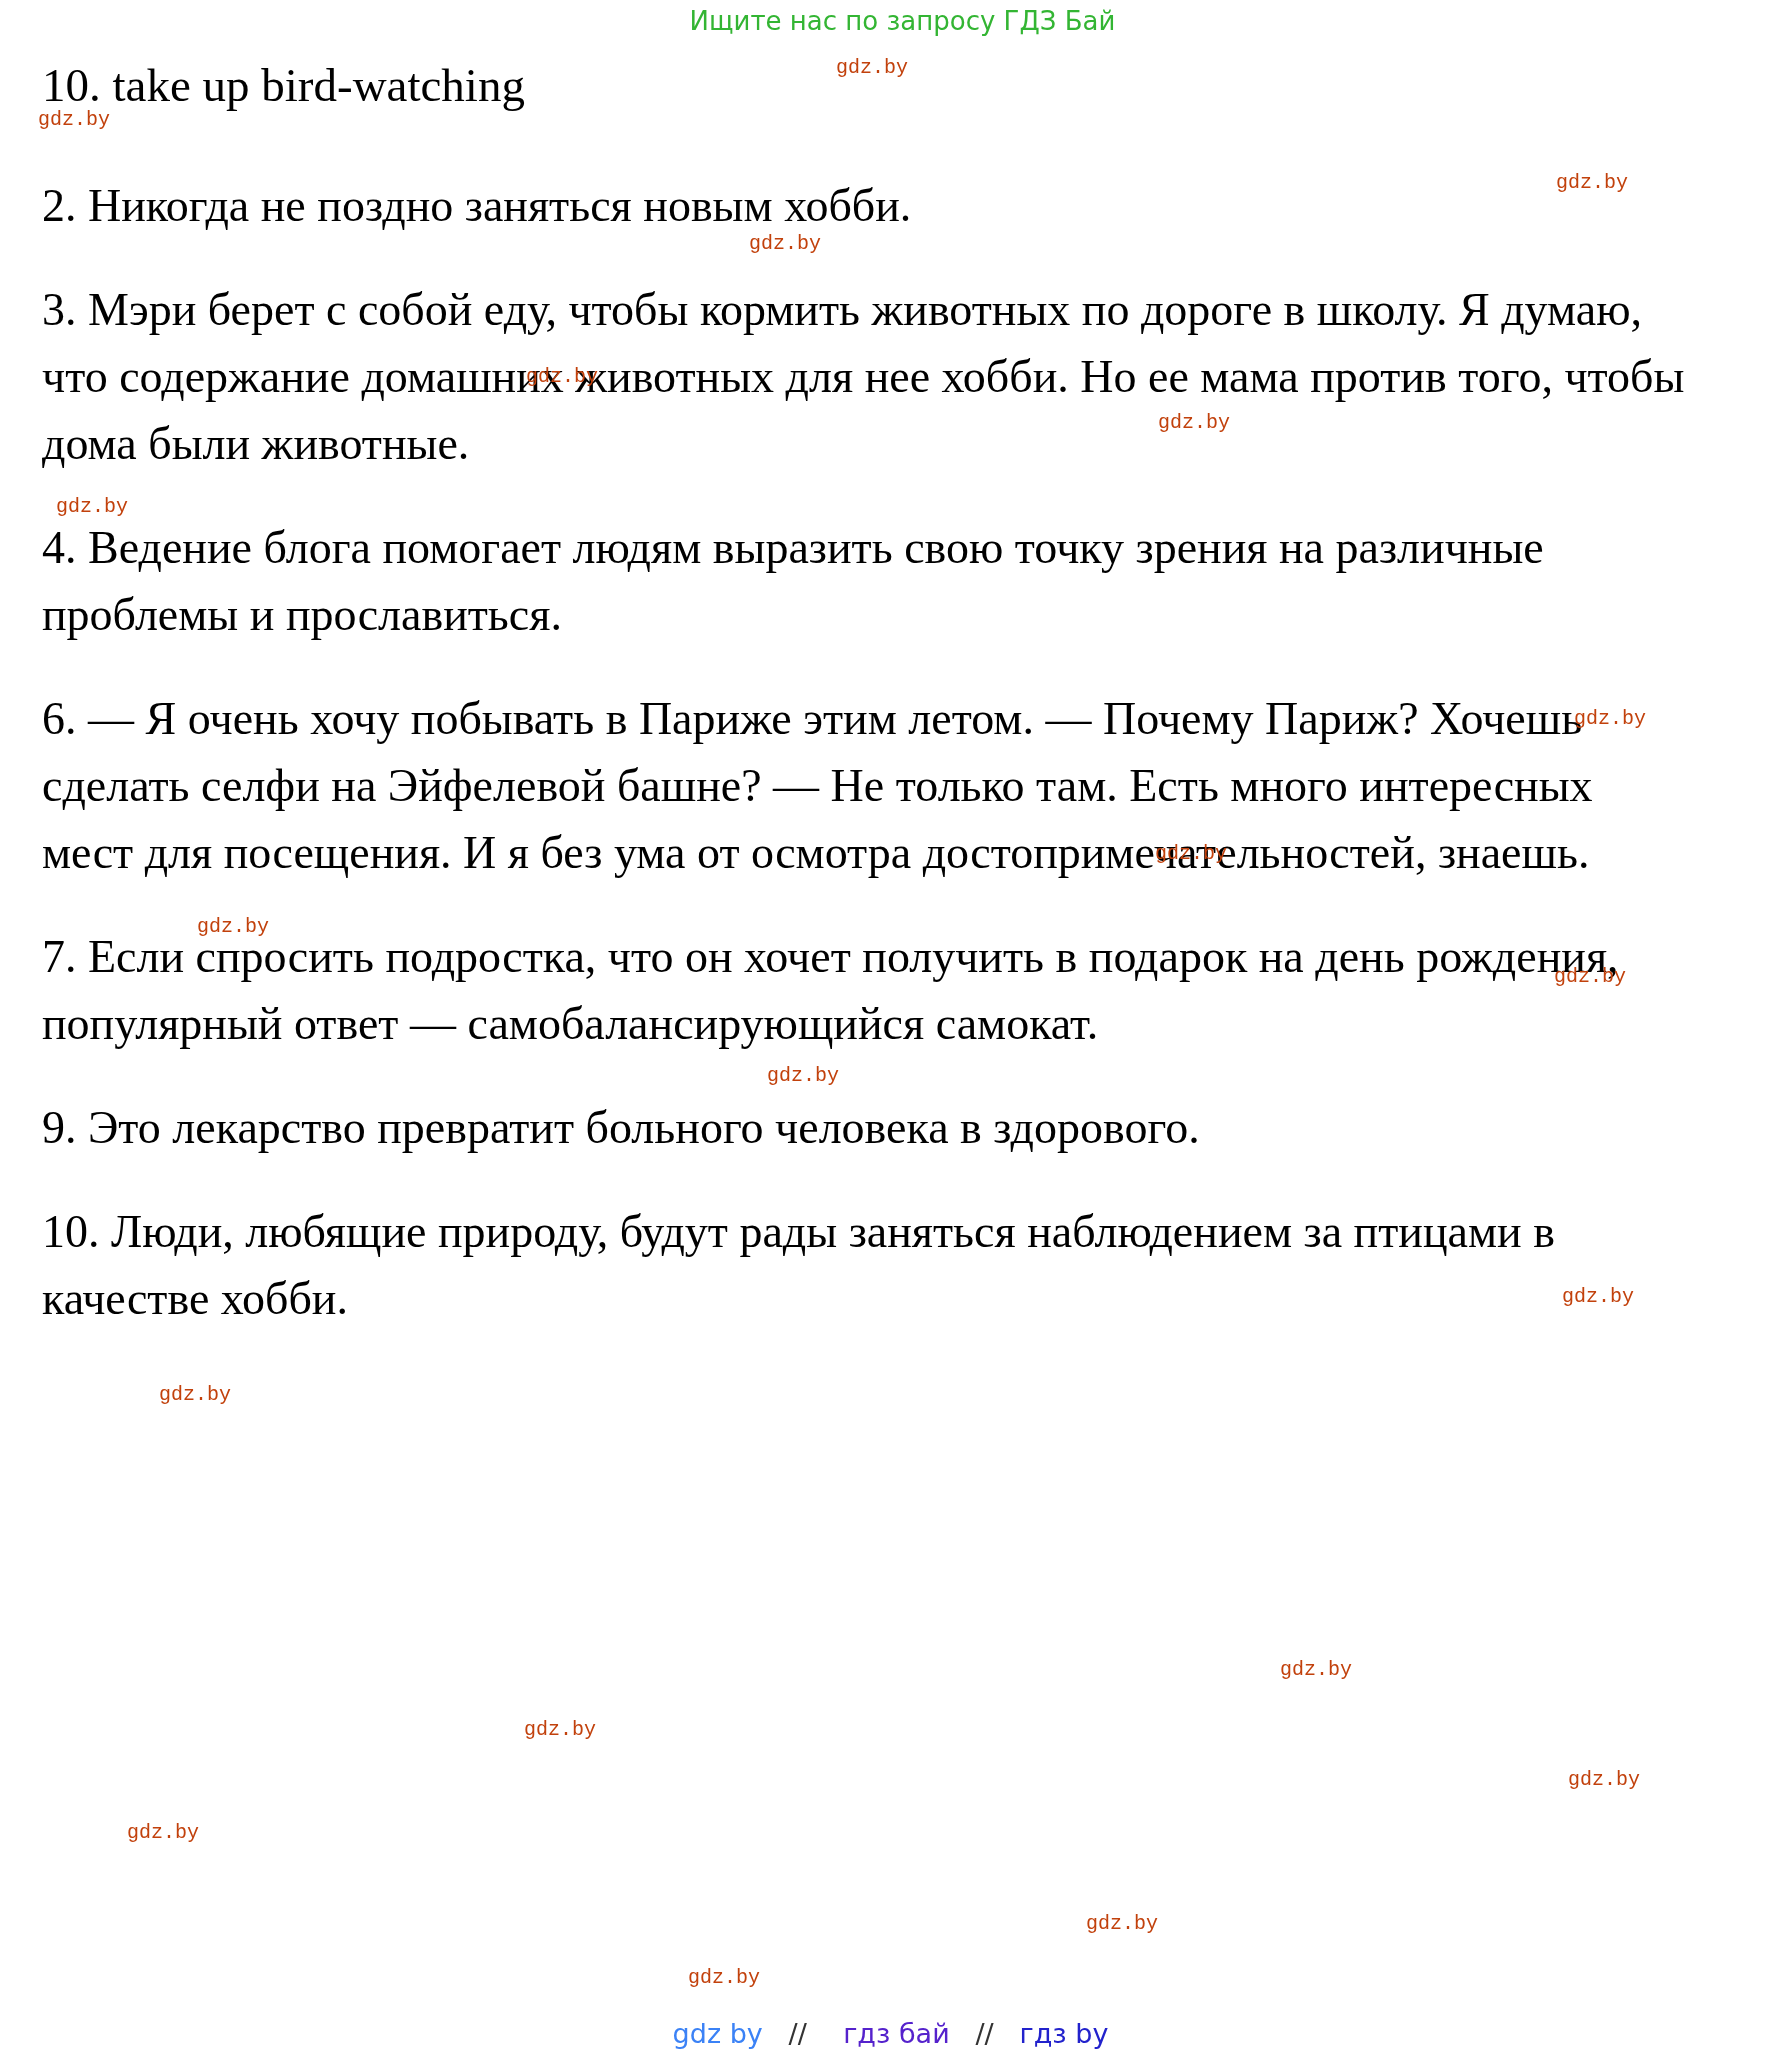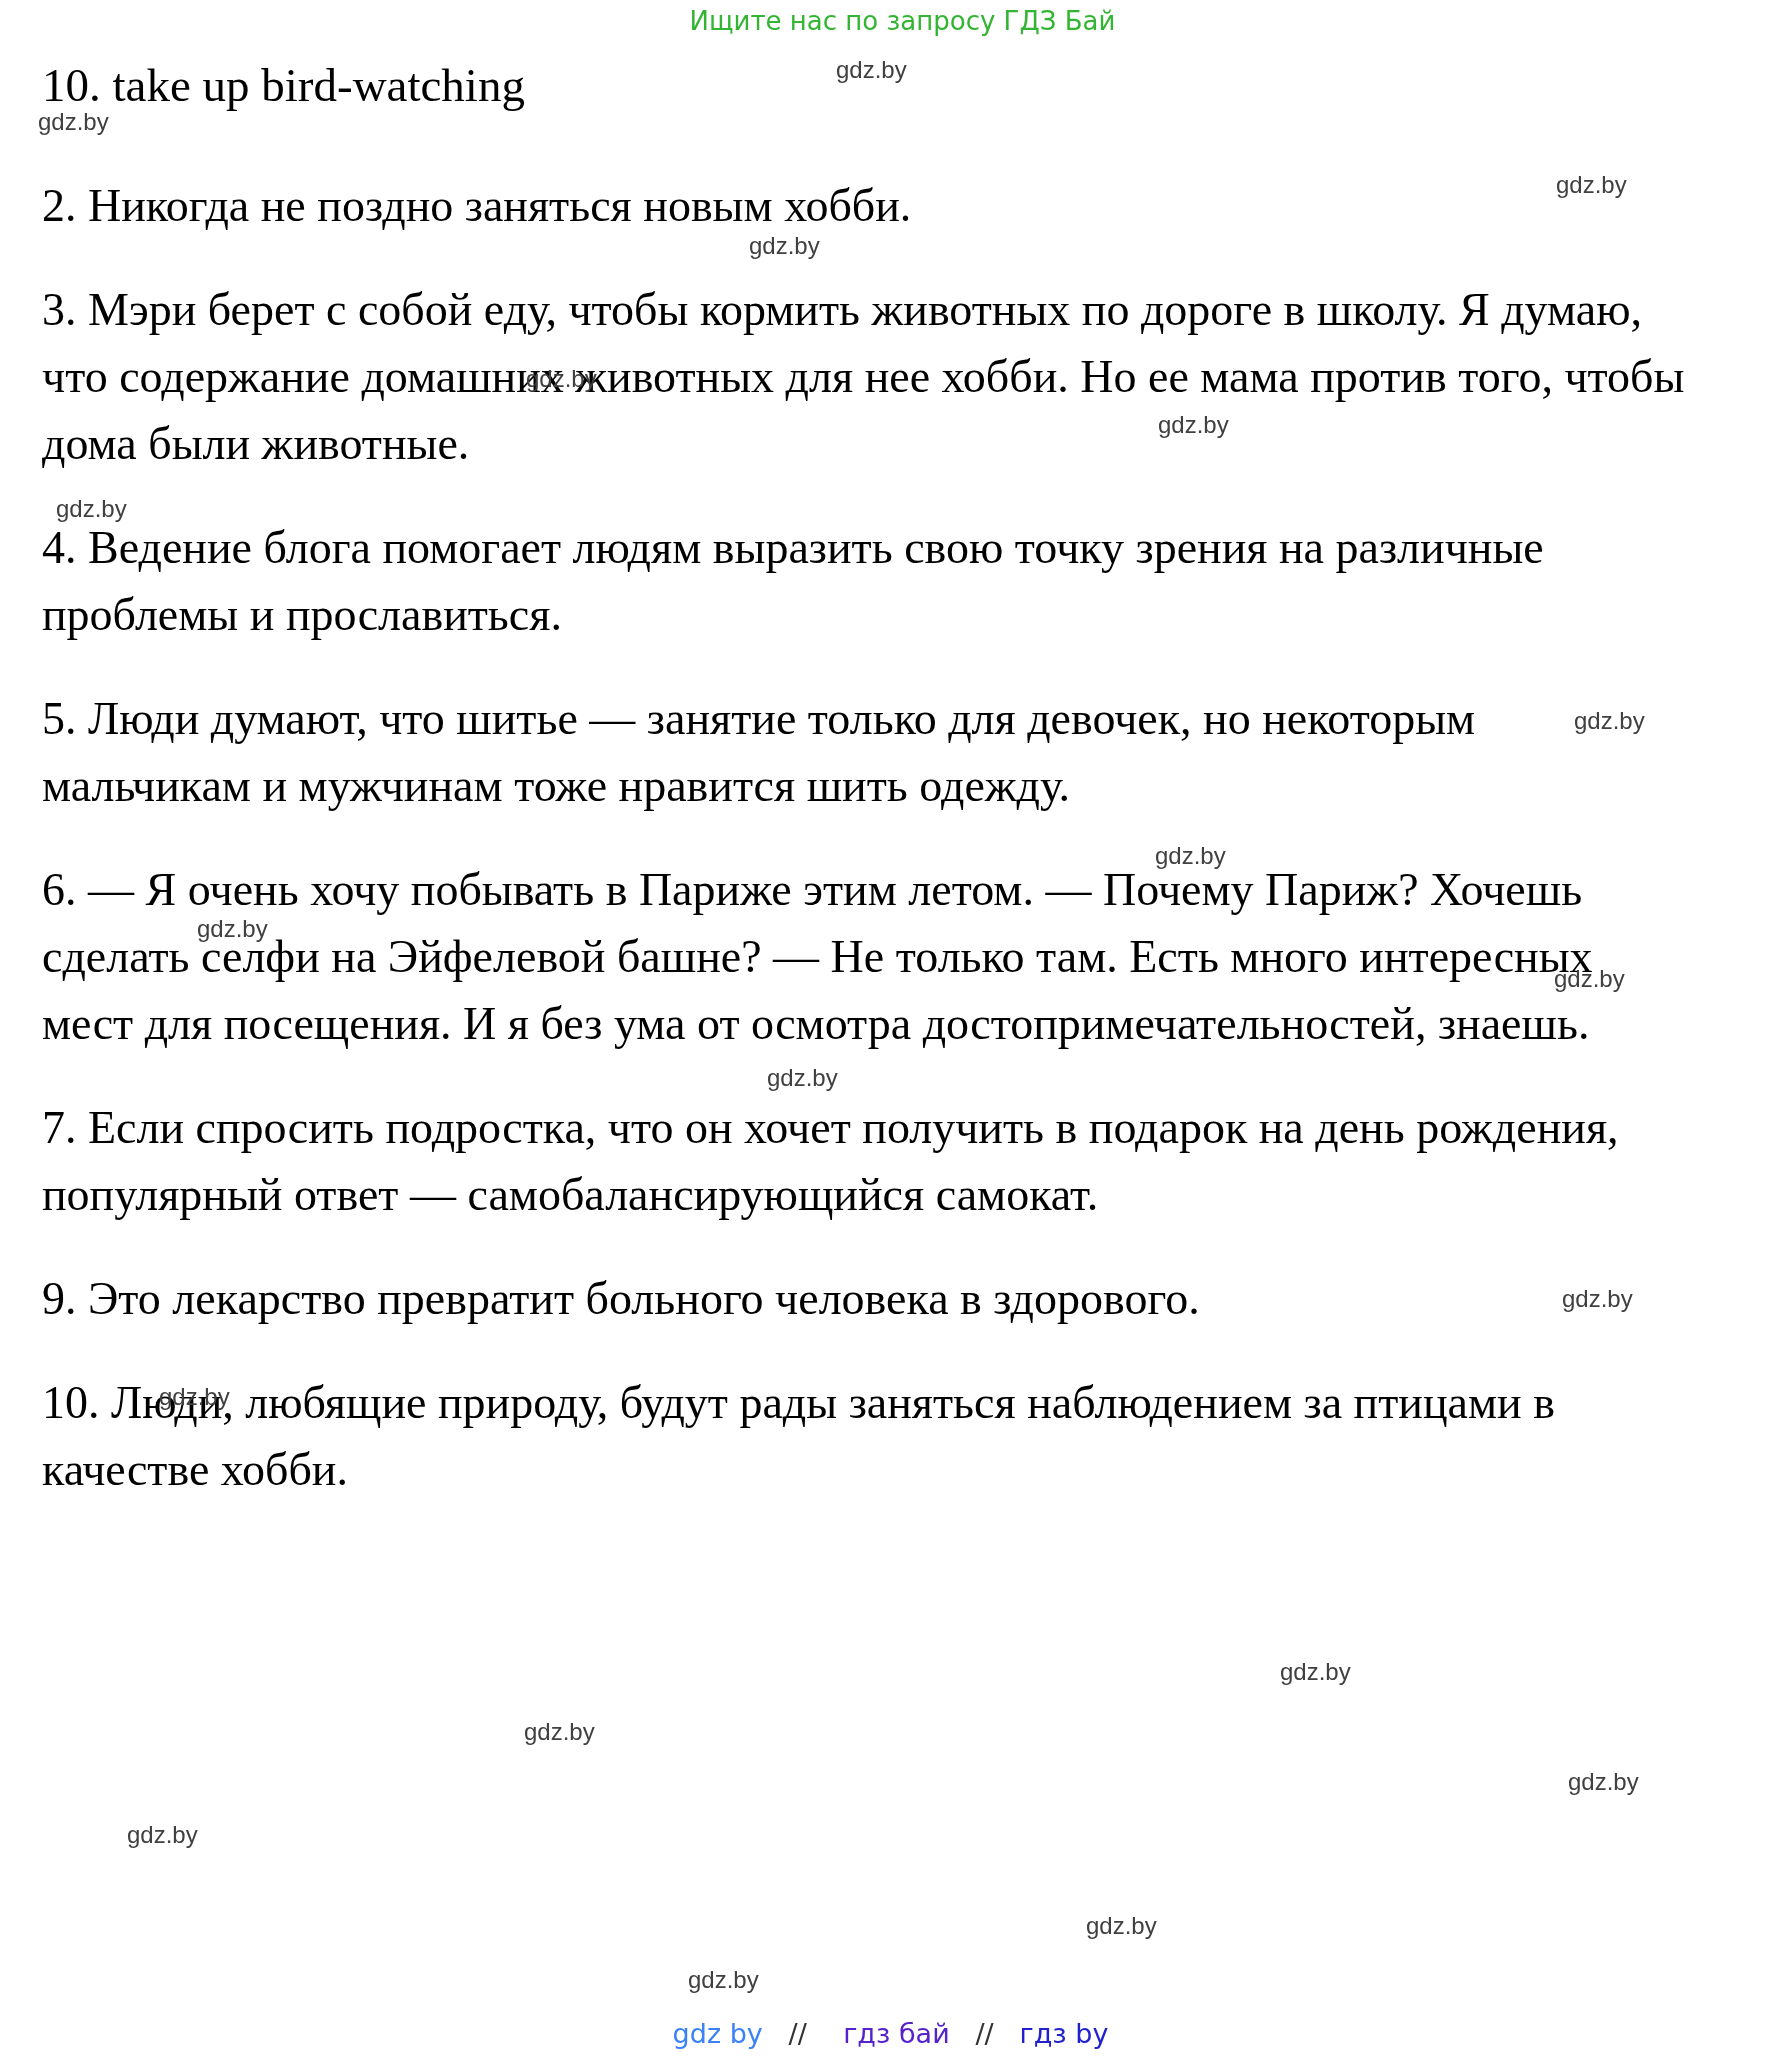"gdz.by" .wm { color: #404040 -> #c2410c; font-family: Liberation Sans, sans-serif -> Liberation Mono, monospace; font-size: 24px -> 20px }
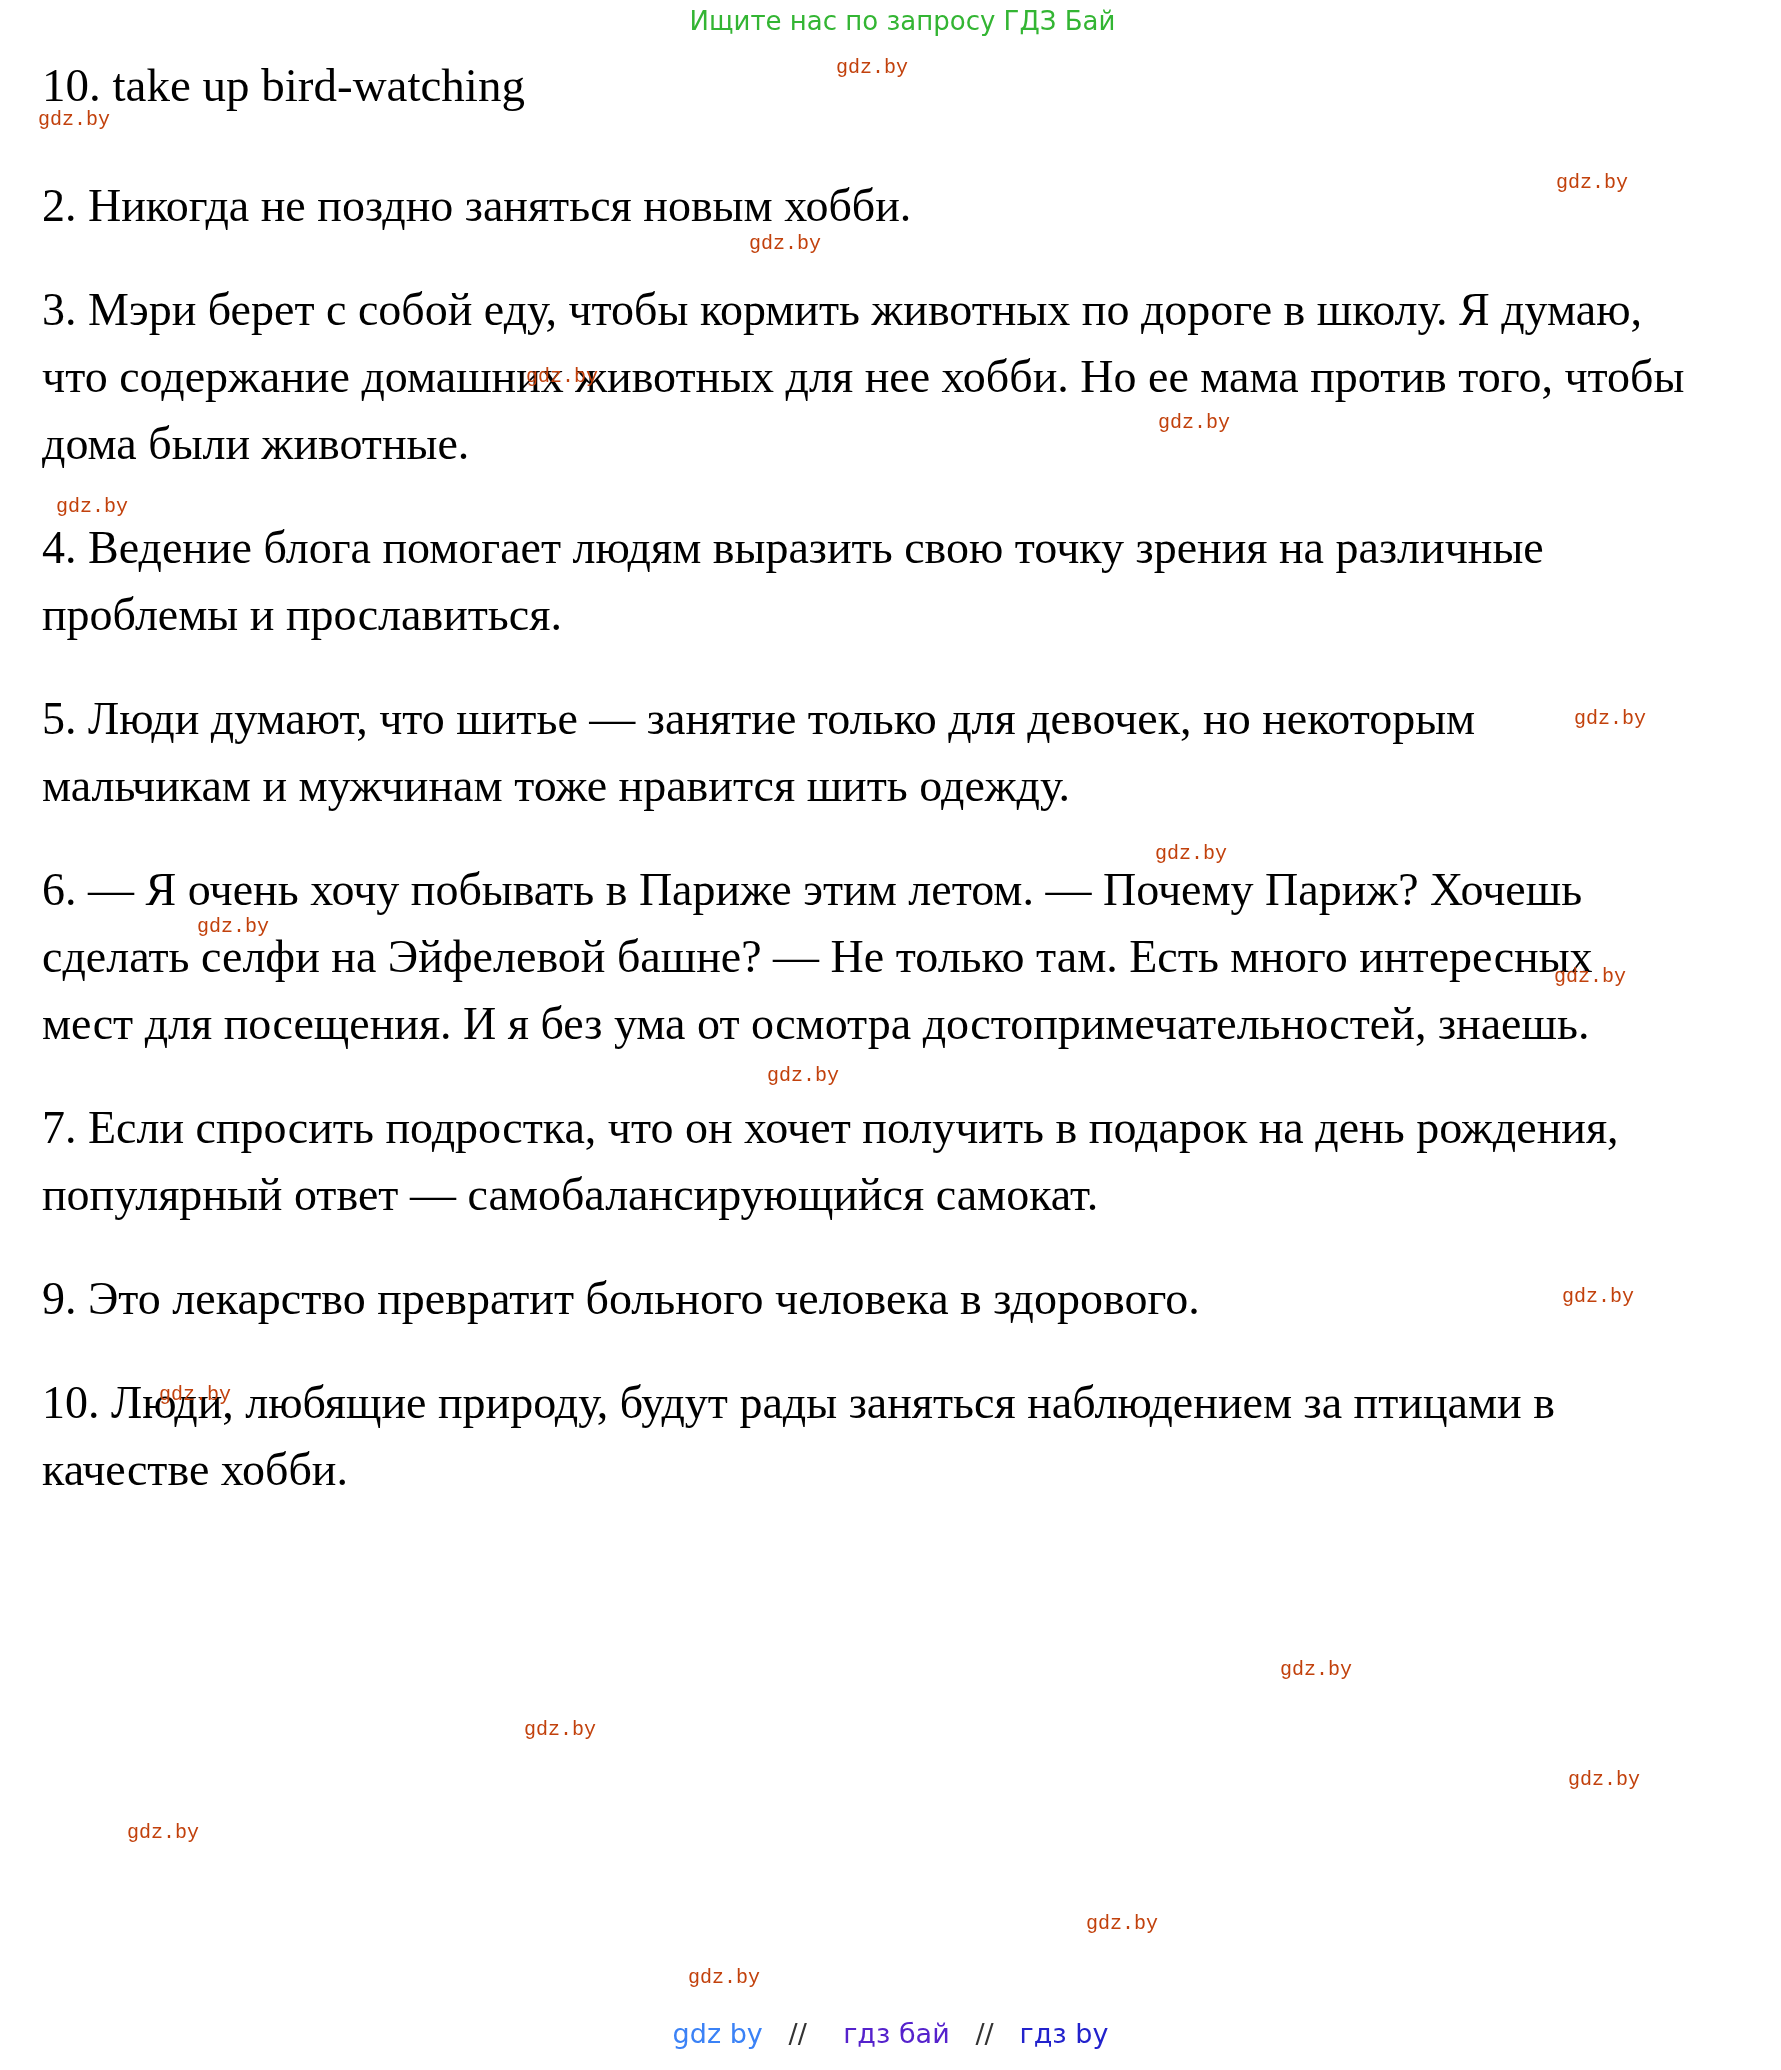"5. Люди думают, что шитье" p { html: <p>5. Люди думают, что шитье — занятие только для девочек, но некоторым мальчикам и мужчинам тоже нравится шить одежду.</p> -> none }
